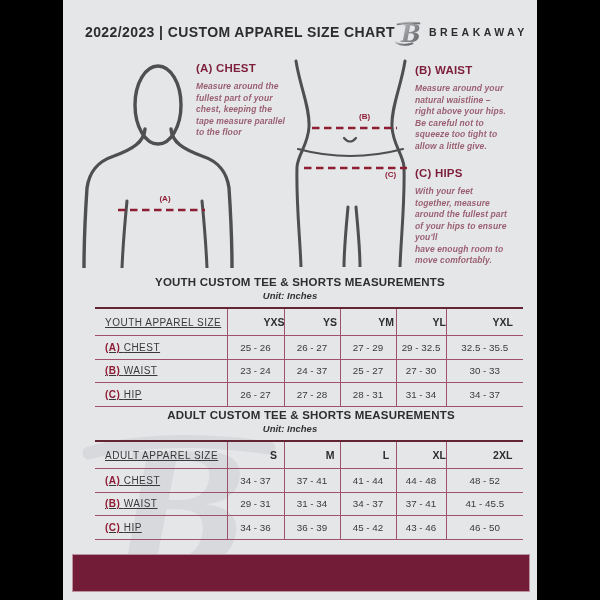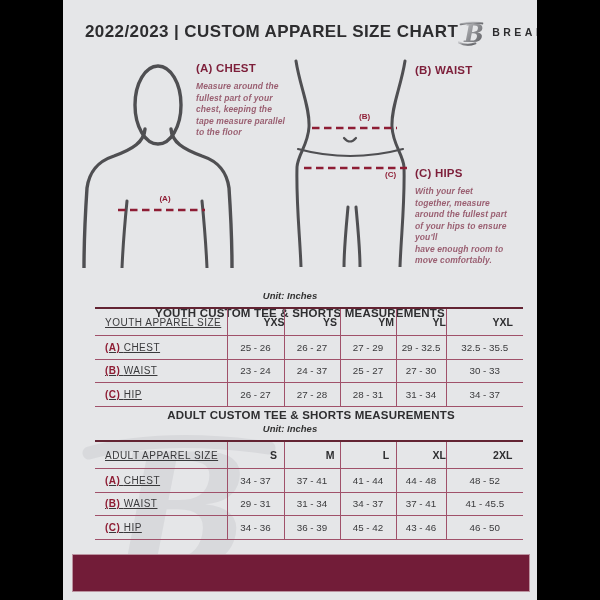"2022/2023 | CUSTOM APPAREL SIZE" .title { font-size: 17px -> 14px }
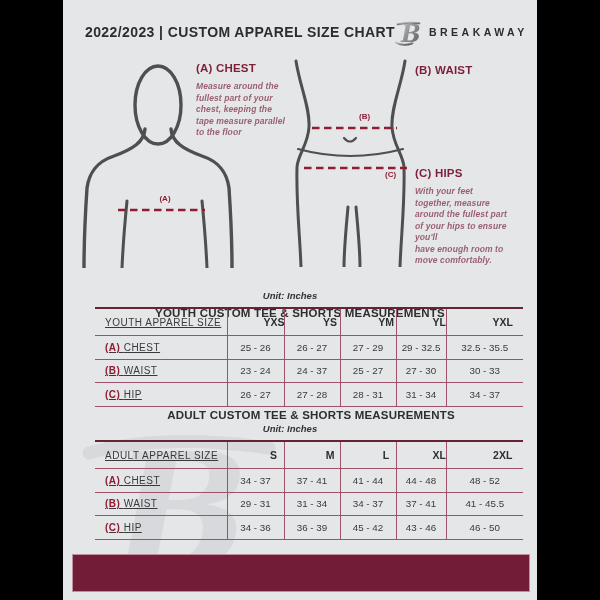"Measure around your" p { html: none -> <p>Measure around your natural waistline – right above your hips. Be careful not to squeeze too tight to allow a little give.</p> }
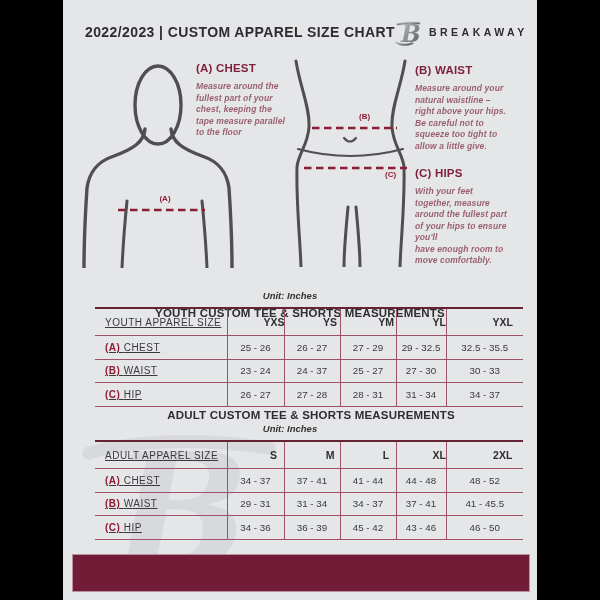"YOUTH CUSTOM TEE & SHORTS" #youthTitle { margin-top: 31px -> none }
